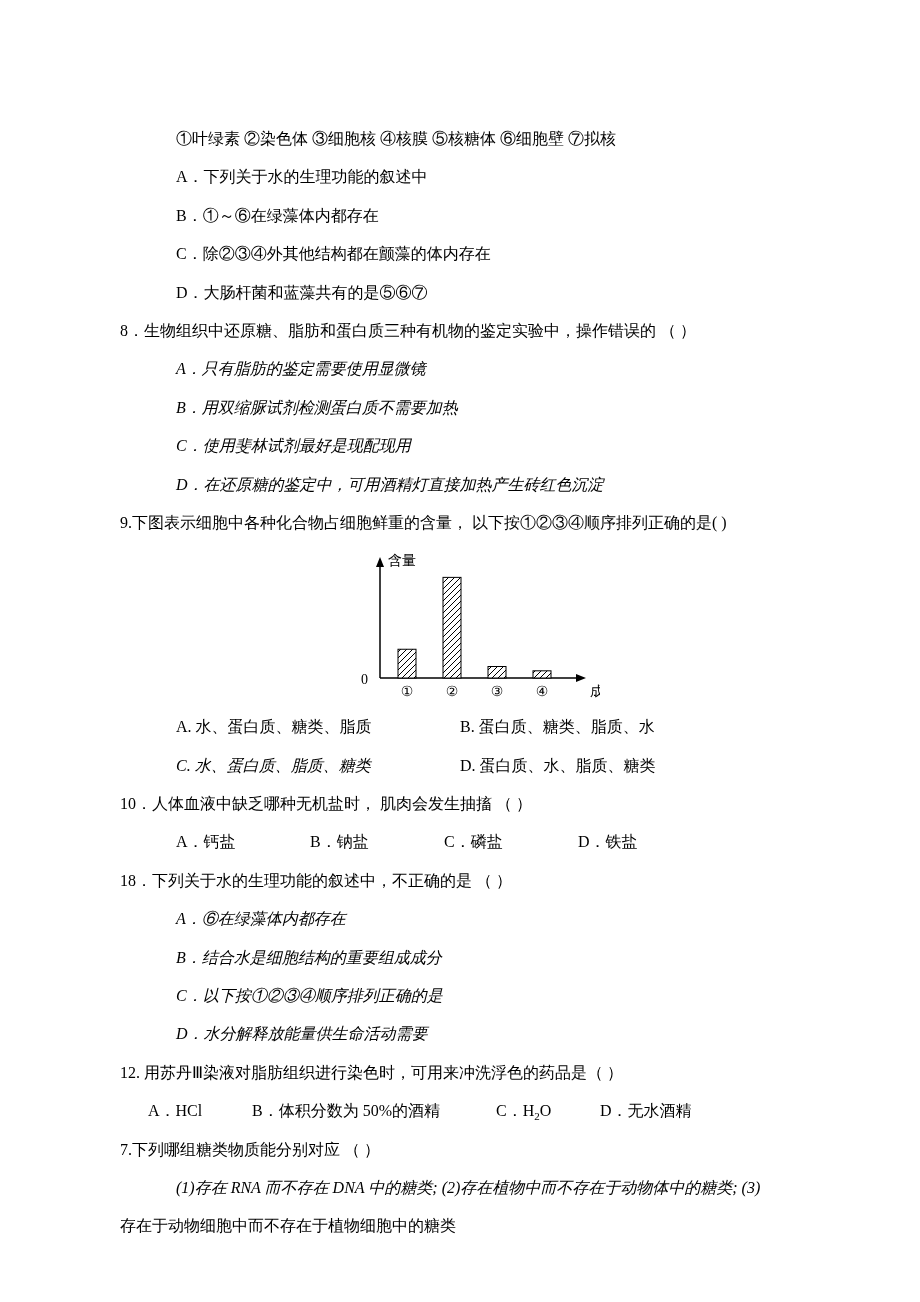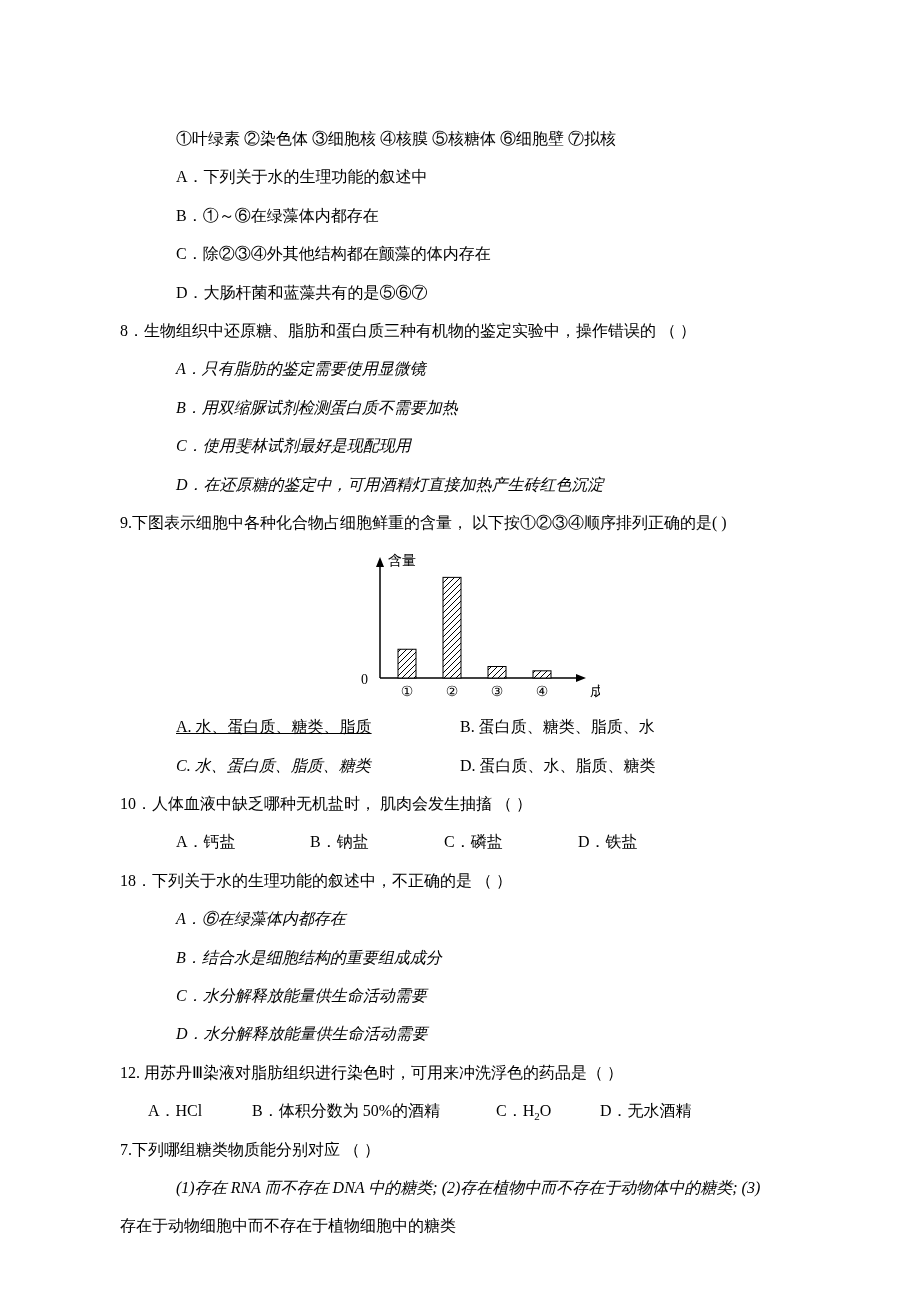"A. 水、蛋白质、糖类、脂质" span.opt-inline { text-decoration: underline -> none }
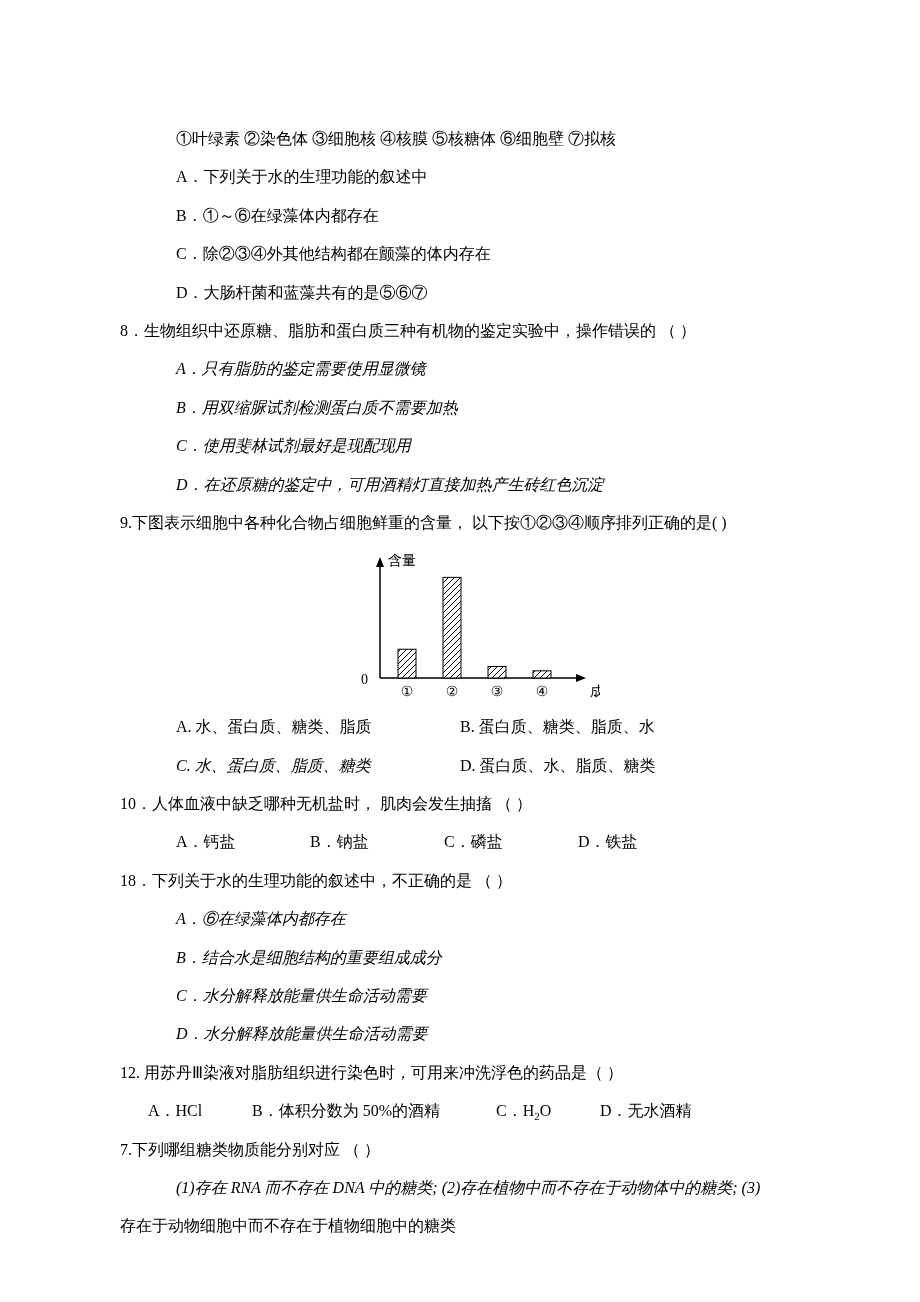"C．水分解释放能量供生命活动需要" div.indent-2 { text: 水分解释放能量供生命活动需要 -> 以下按①②③④顺序排列正确的是 }
